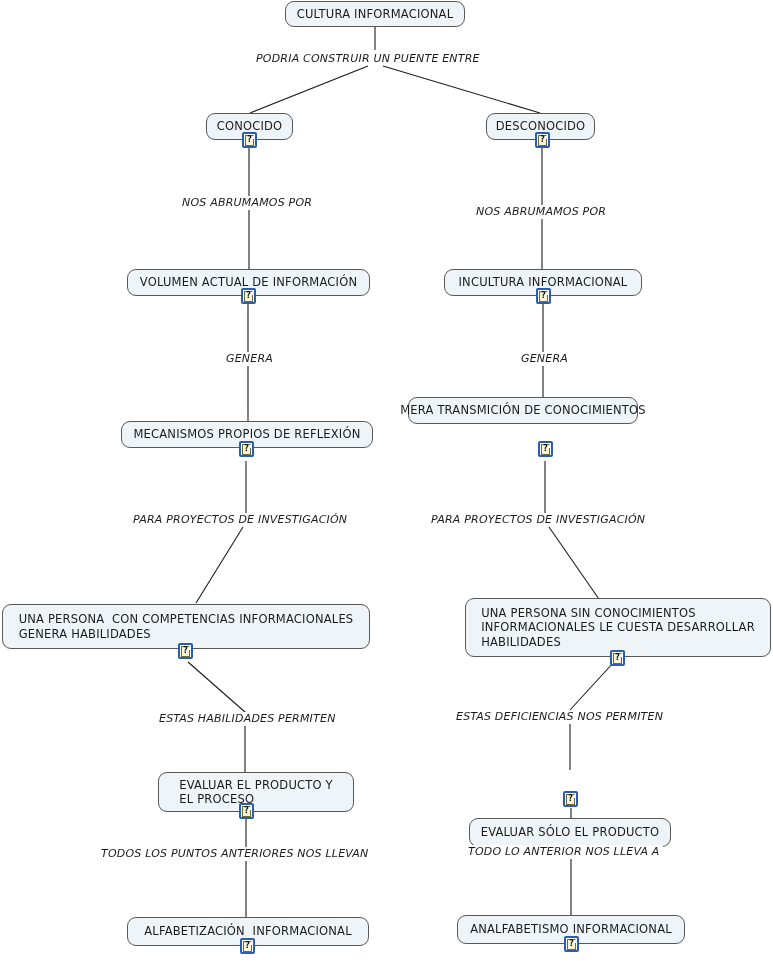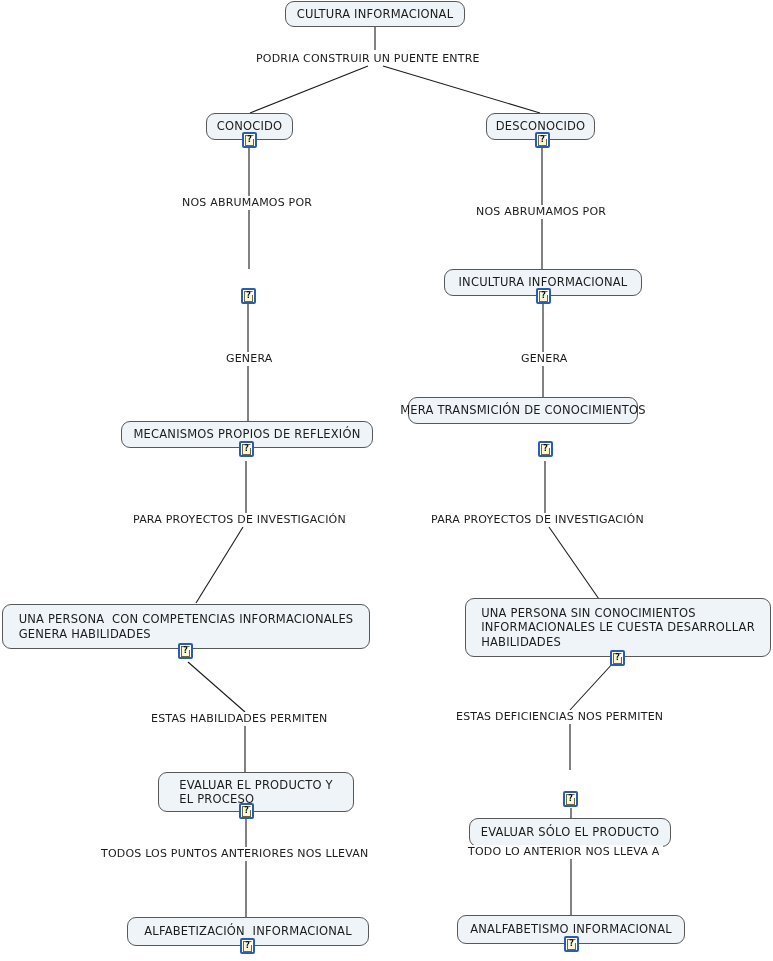"PODRIA CONSTRUIR UN PUENTE ENTRE" .link-label { font-style: none -> italic }
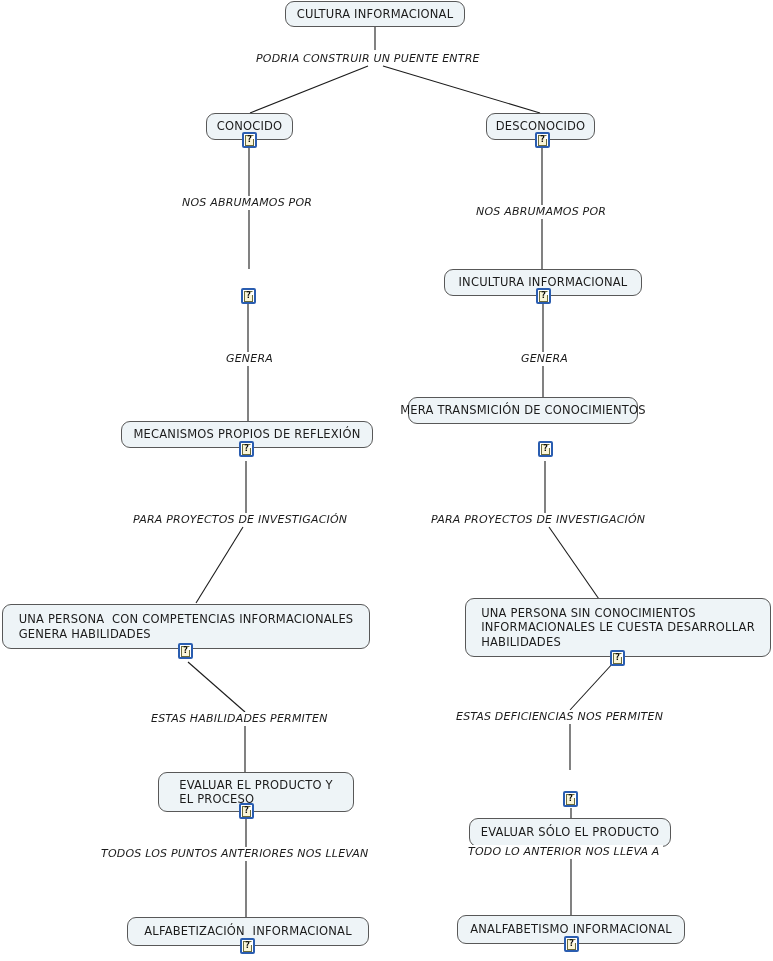"VOLUMEN ACTUAL DE INFORMACIÓN" div.node { html: none -> <div> <span>VOLUMEN ACTUAL DE INFORMACIÓN</span> </div> }
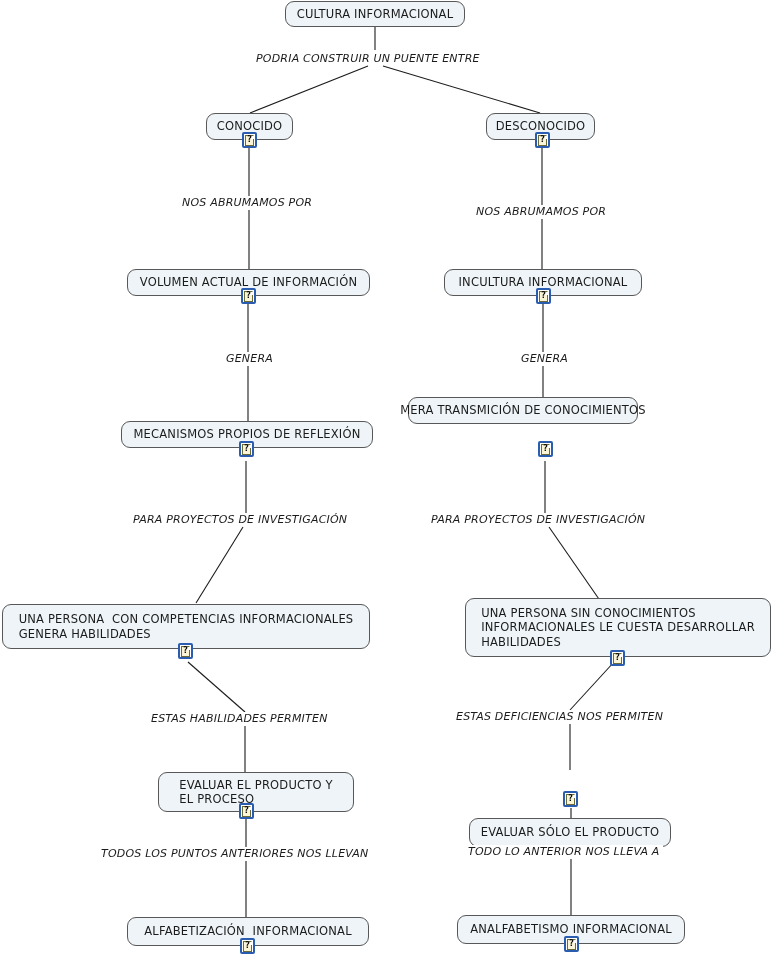"ESTAS HABILIDADES PERMITEN" div.link-label { left: 148px -> 156px }
